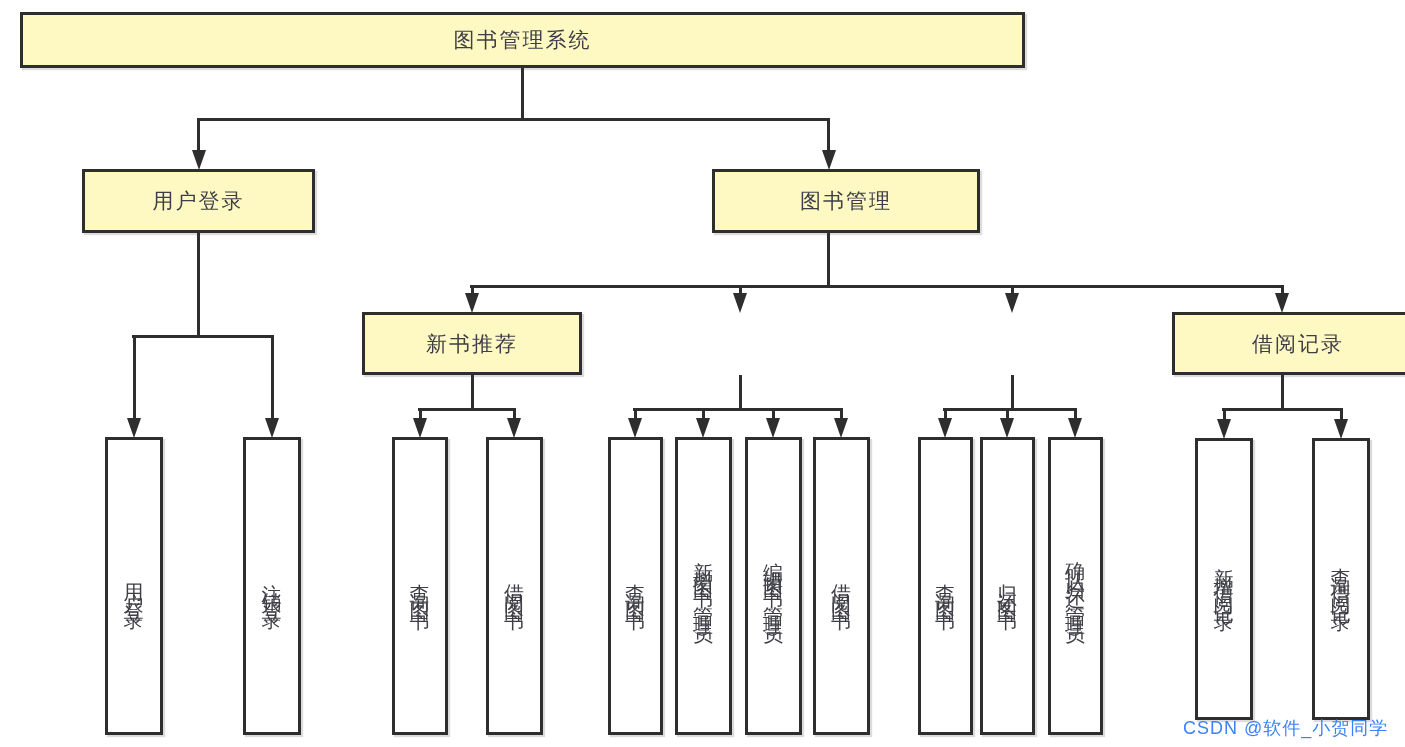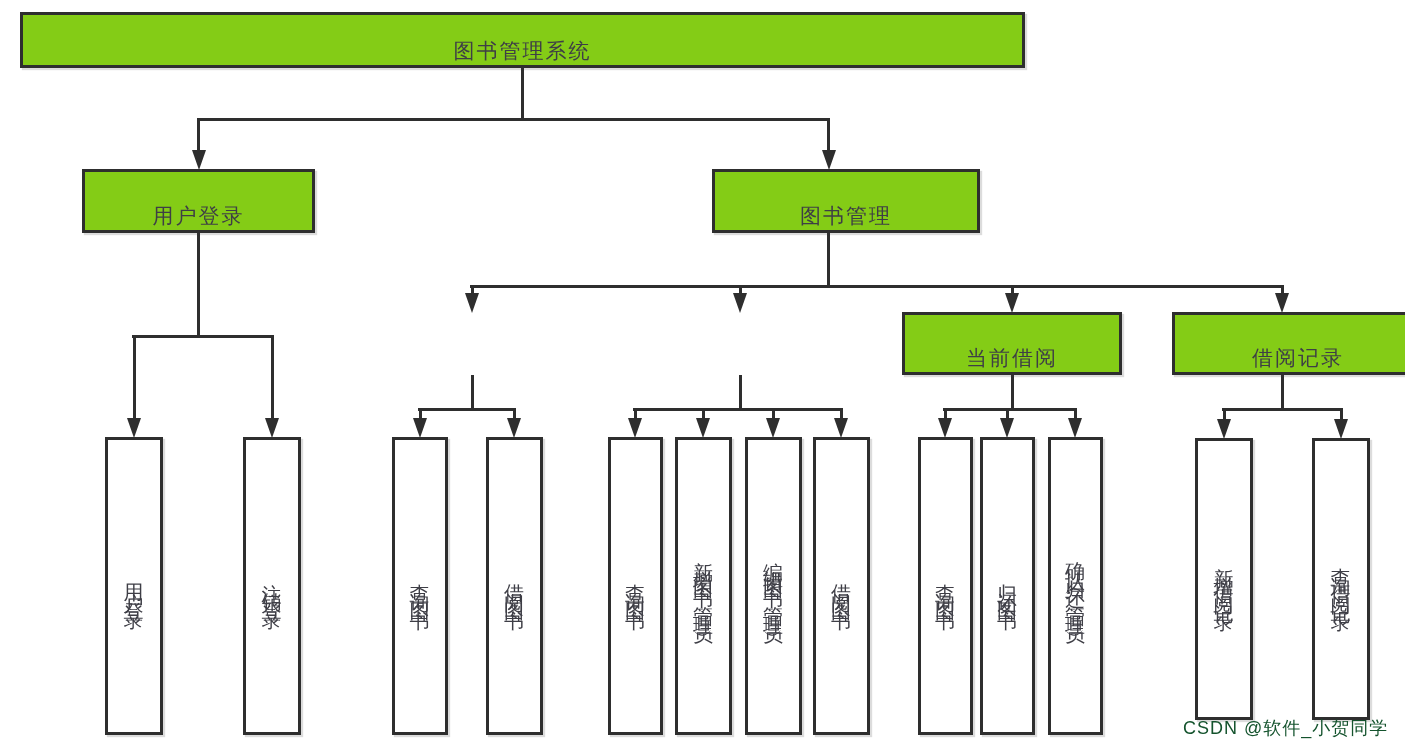"图书管理系统" .hnode { align-items: flex-end -> center; background: #84cc16 -> #fef9c3 }
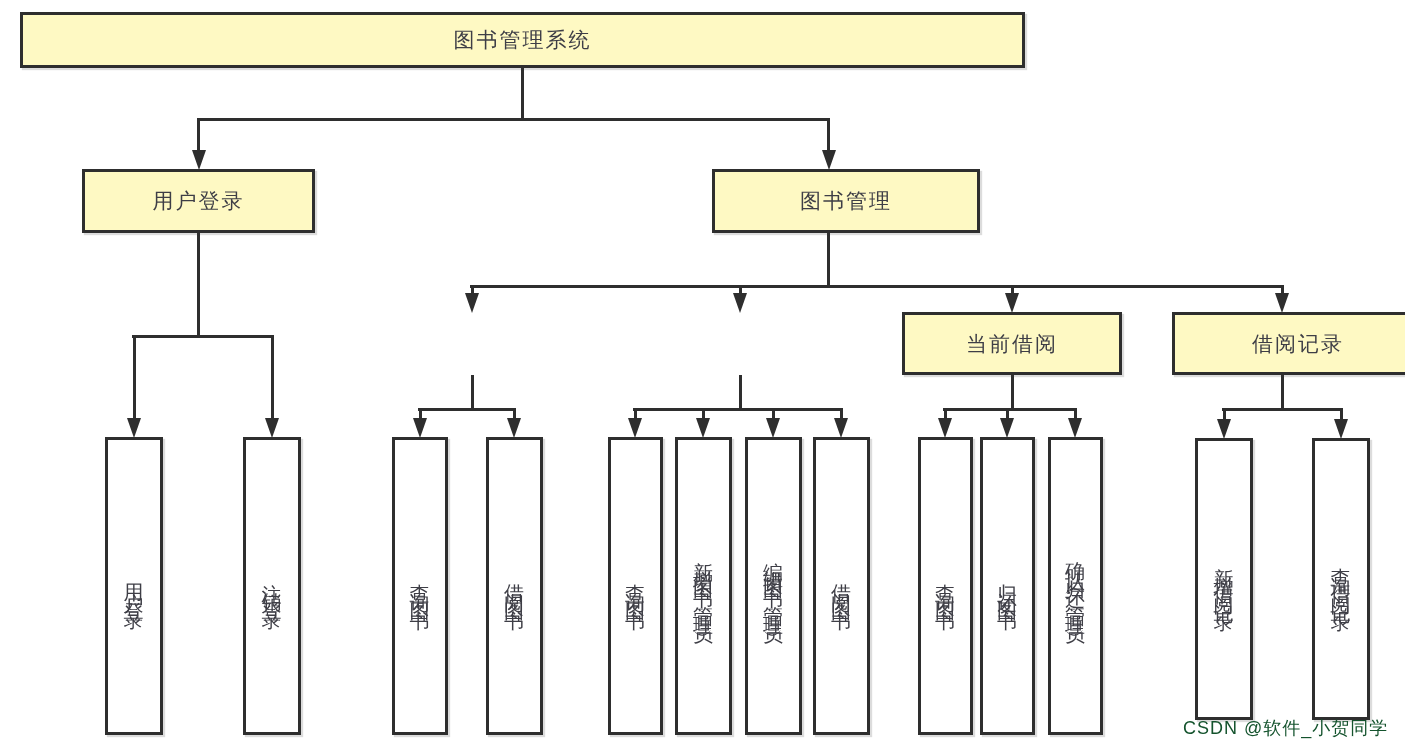"新书推荐" div.hnode { html: none -> <div> <span>新书推荐</span> </div> }
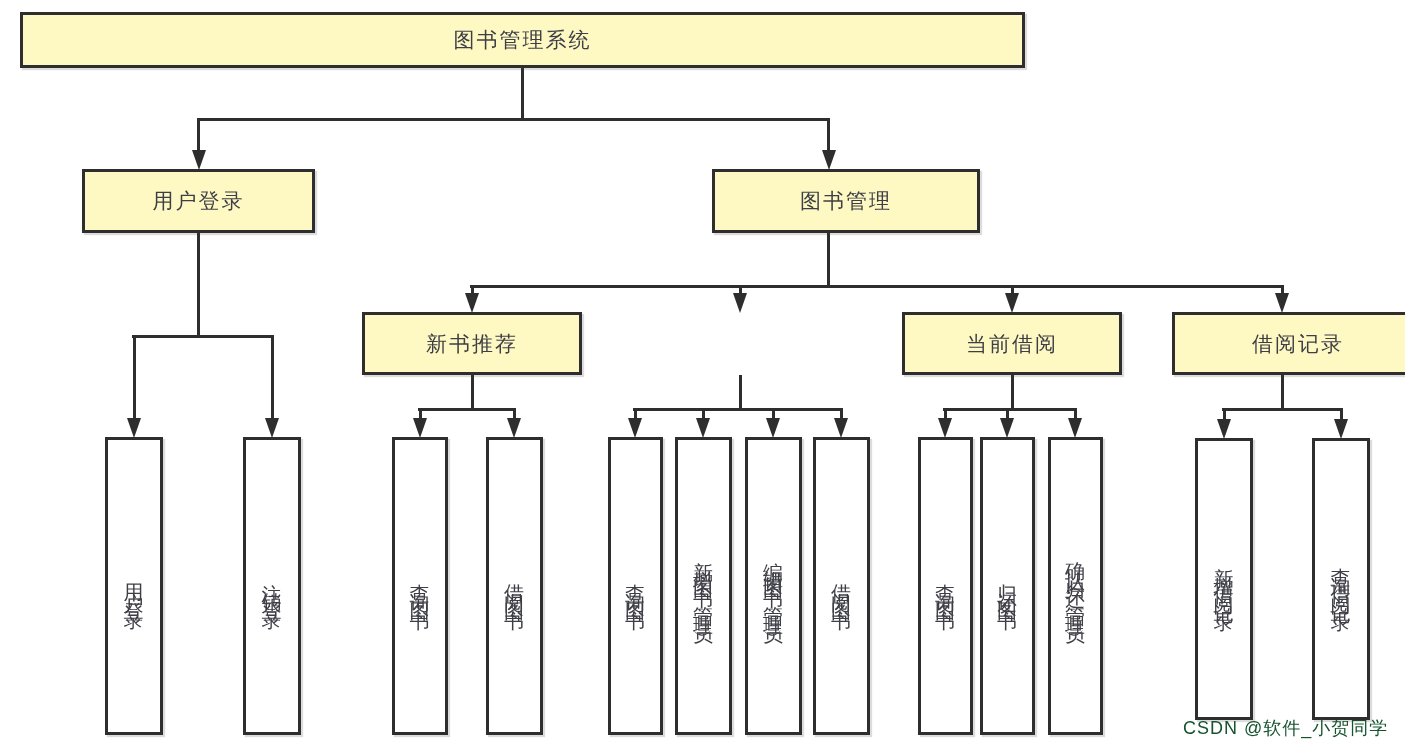"当前借阅" div.hnode { html: <div> <span>当前借阅</span> </div> -> none }
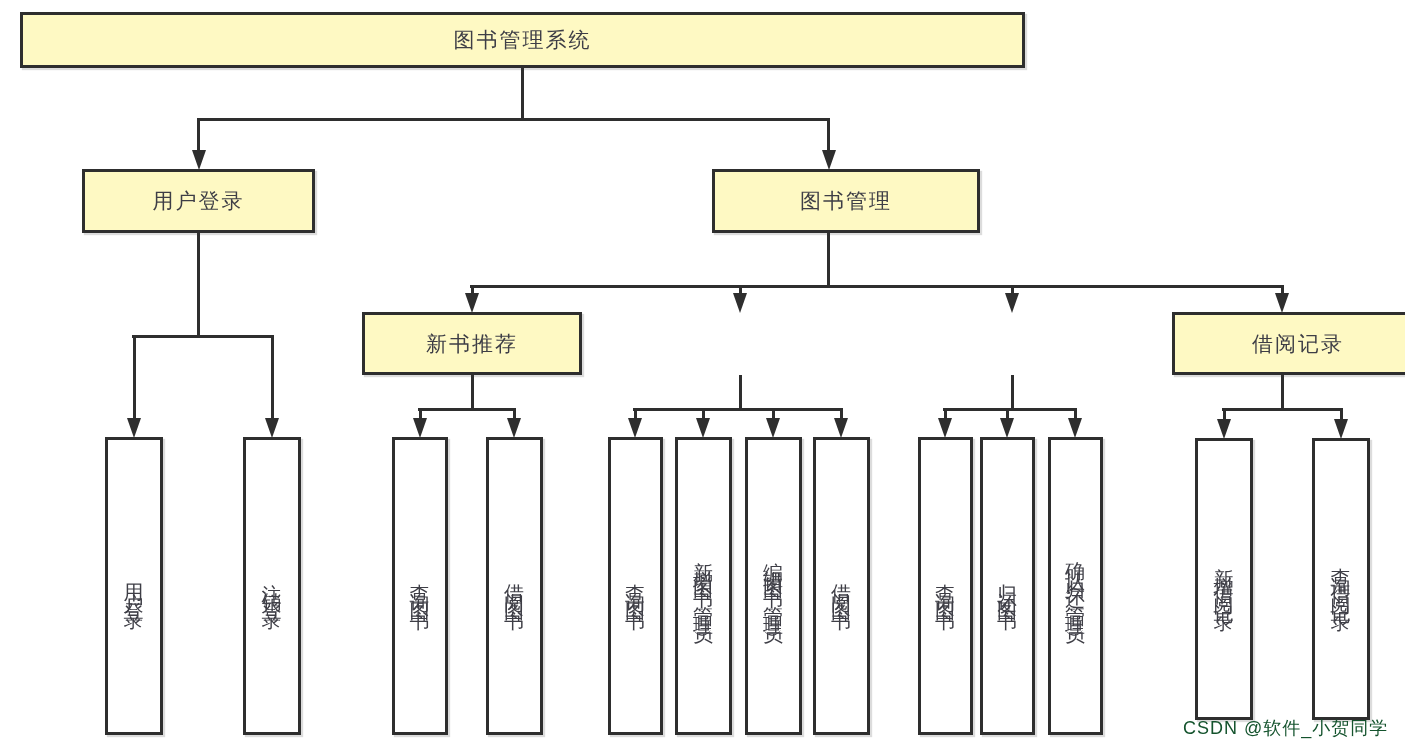"CSDN @软件_小贺同学" #watermark { color: #14532d -> #3b82f6 }
